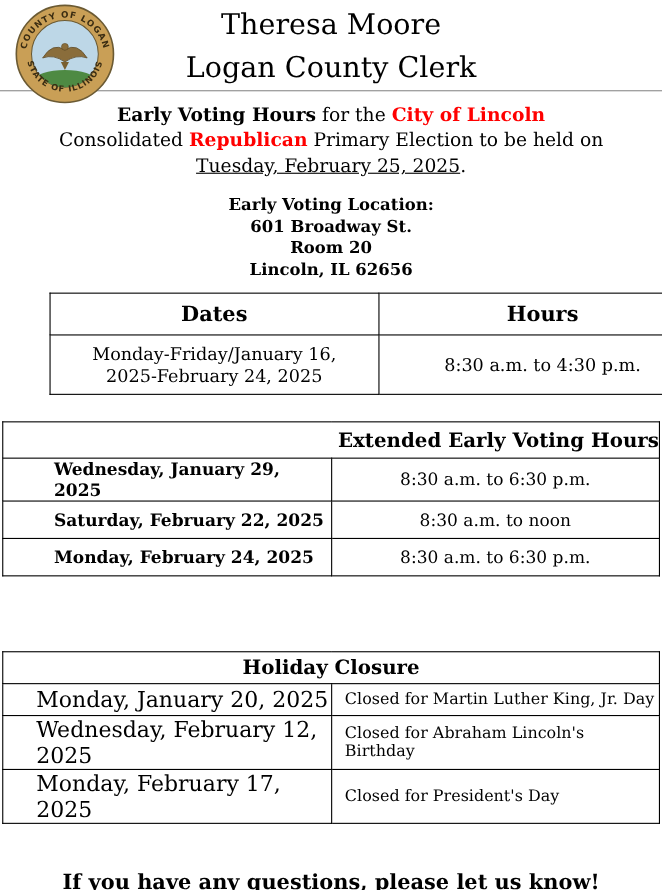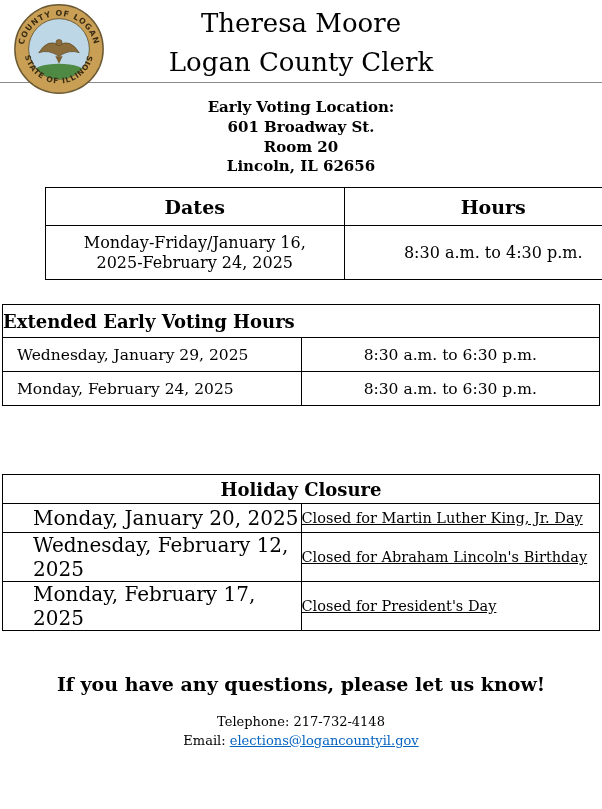"Early Voting Hours for the" p.intro { html: none -> <p><span>Early Voting Hours</span><span> for the </span><span>City of Lincoln</span><span> Consolidated </span><span>Republican</span><span> Primary Election to be held on </span><span>Tuesday, February 25, 2025</span><span>.</span></p> }
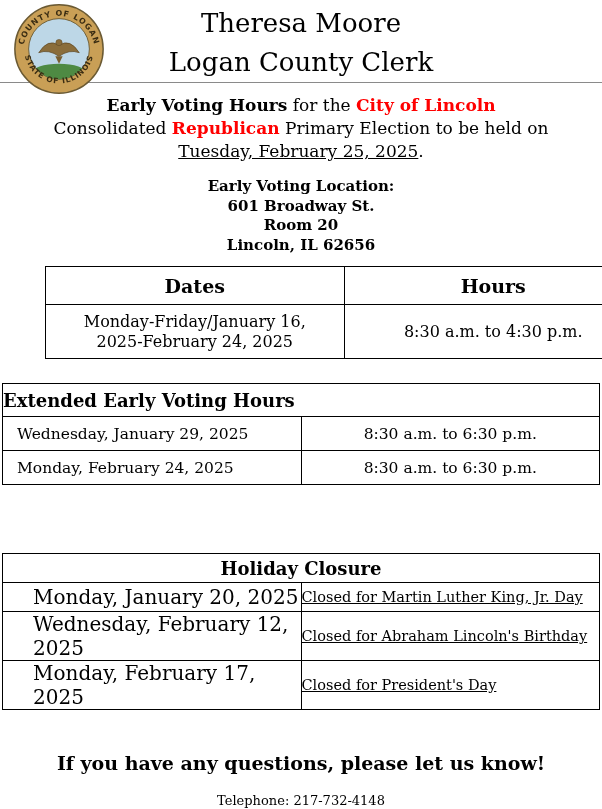"Extended Early Voting Hours" .ext-table .title-row td { text-align: left -> right }
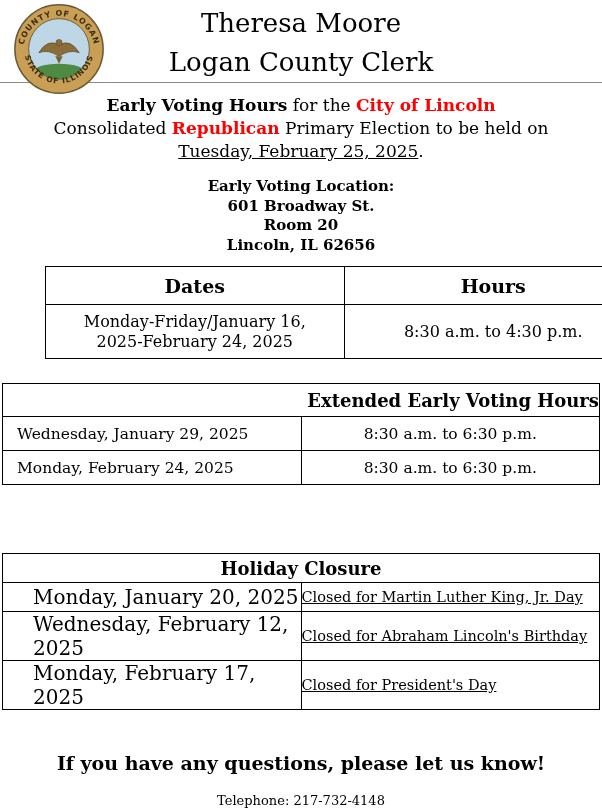"Wednesday, January 29, 2025" .ext-table .data-row td:first-child { font-weight: none -> bold; padding-left: 14px -> 46px }
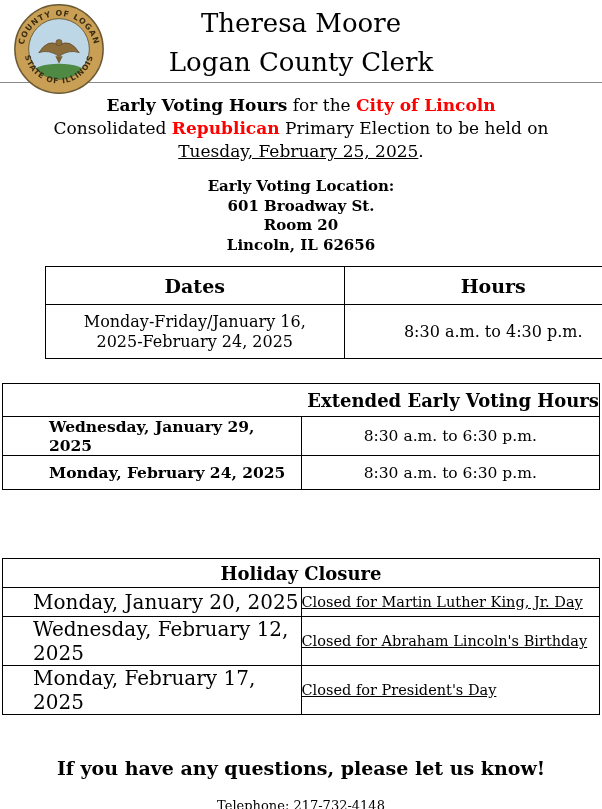"Saturday, February 22, 2025" tr.data-row { html: none -> <tr> <td>Saturday, February 22, 2025</td> <td>8:30 a.m. to noon</td> </tr> }
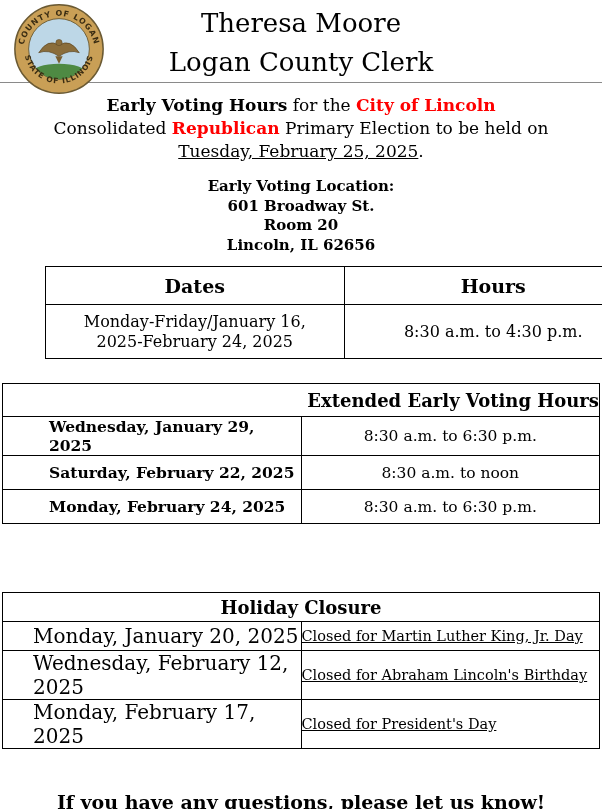"Closed for Martin Luther King," .hol-table .data-row td:last-child { padding-left: none -> 12px; text-decoration: underline -> none }
